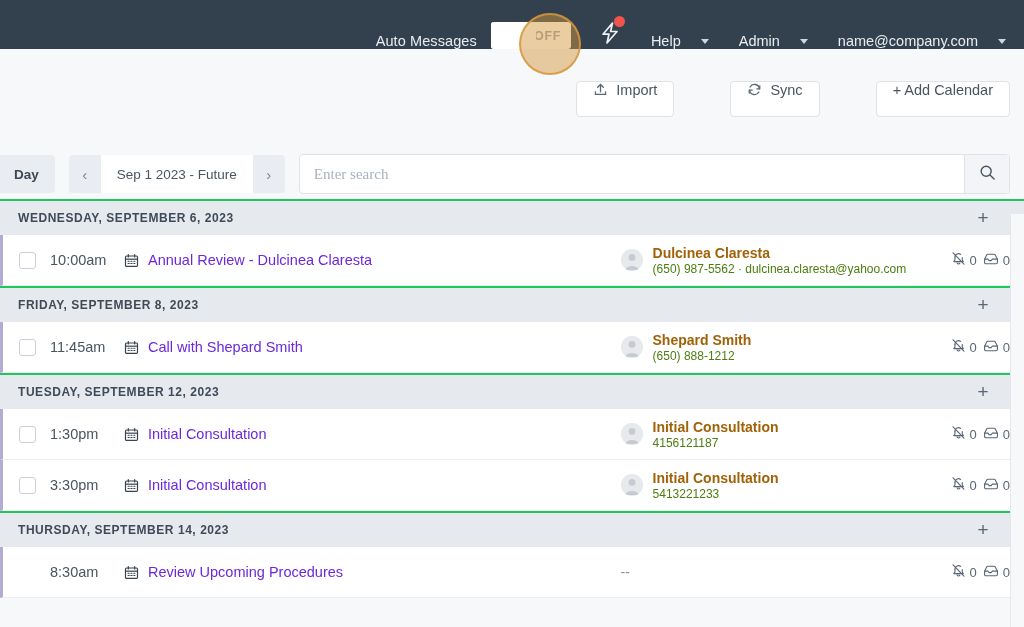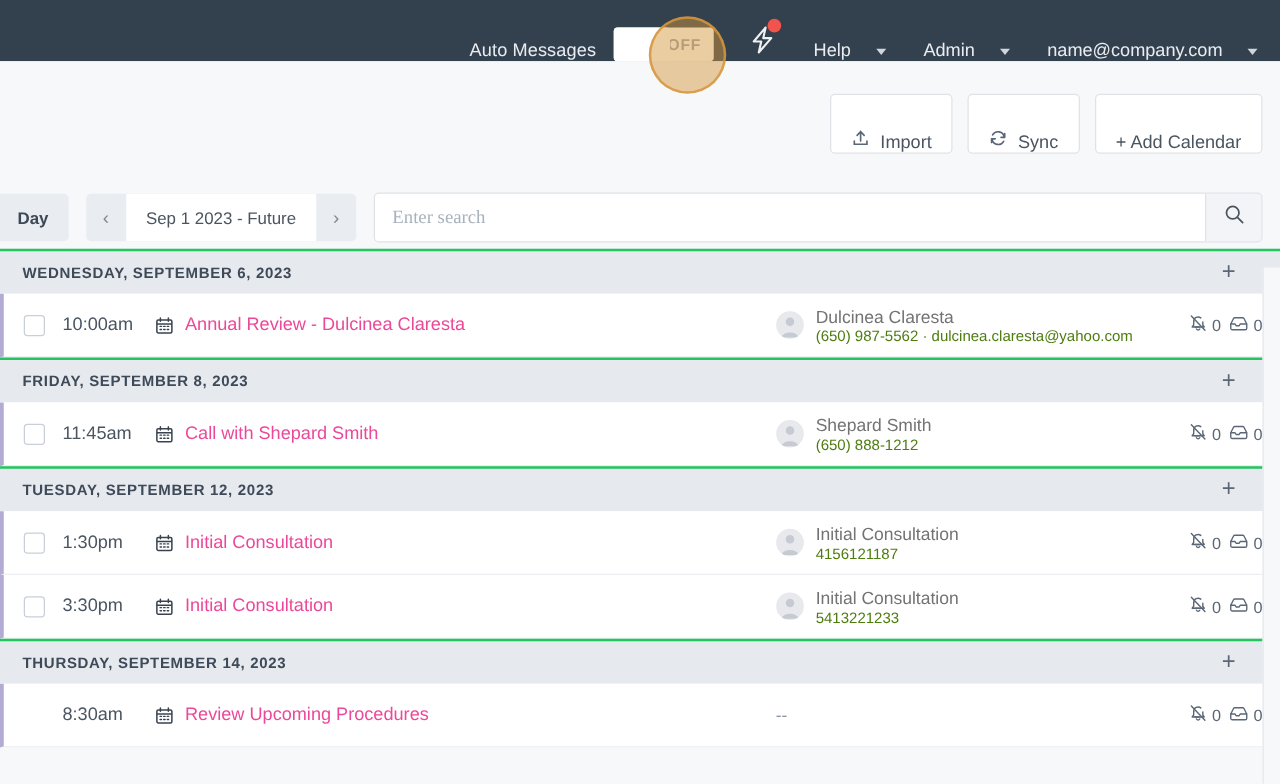"Import" .btn { align-items: flex-end -> flex-start; height: 48px -> 36px; margin-left: none -> 44px }
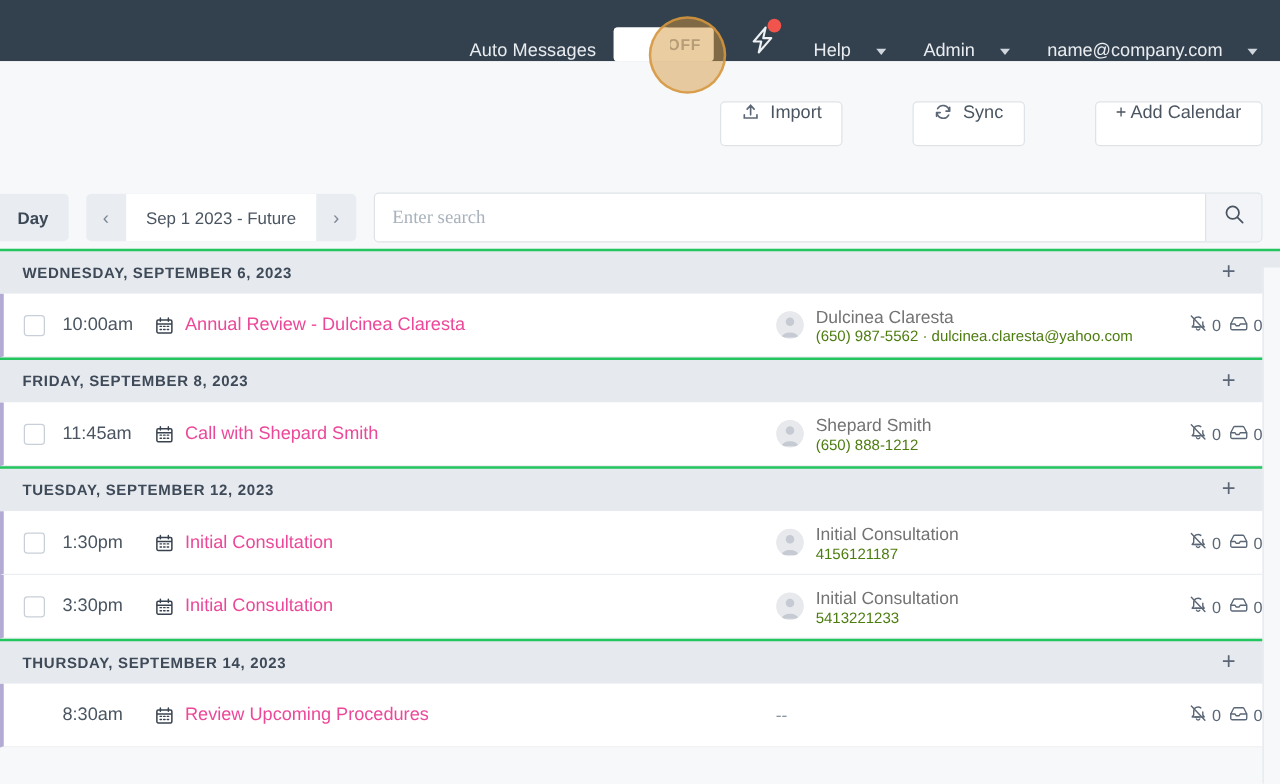"Annual Review - Dulcinea Claresta" .ev-title { color: #ec4899 -> #6d28d9 }
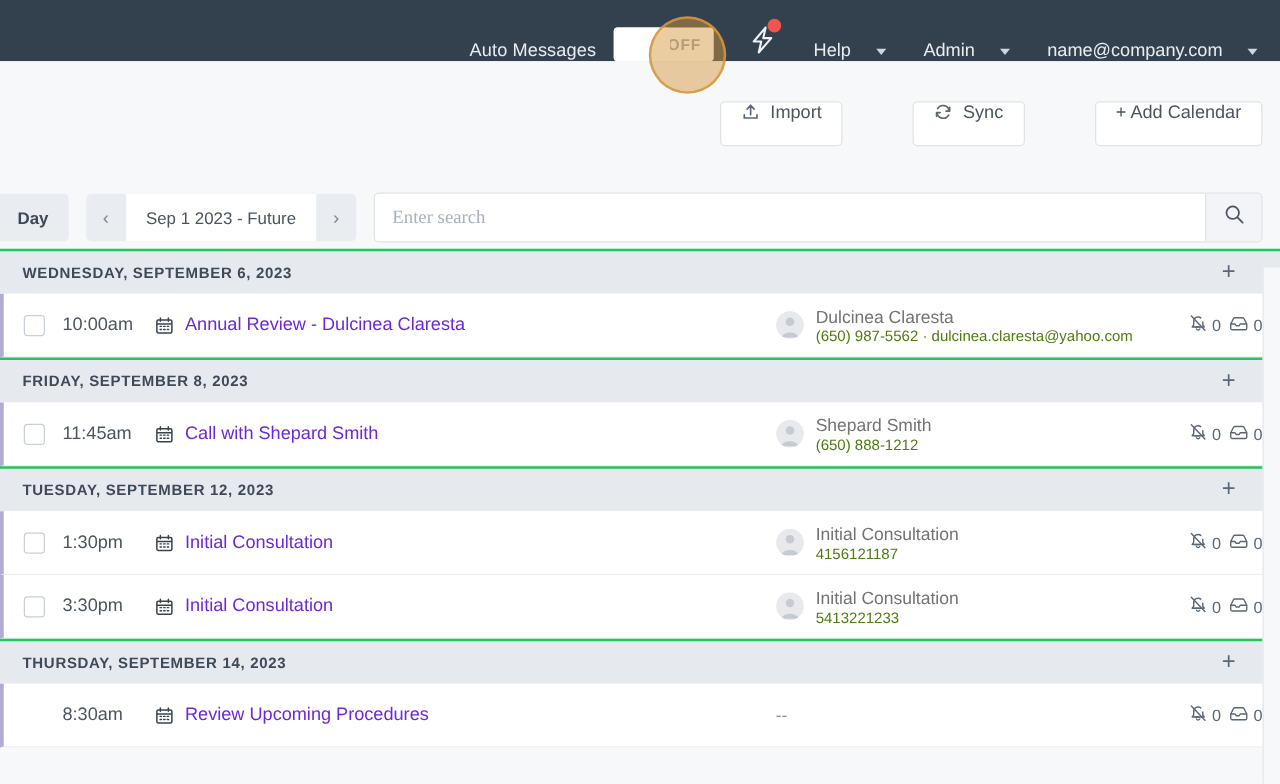"Dulcinea Claresta" .contact-name { color: #737373 -> #a16207; font-weight: none -> bold }
